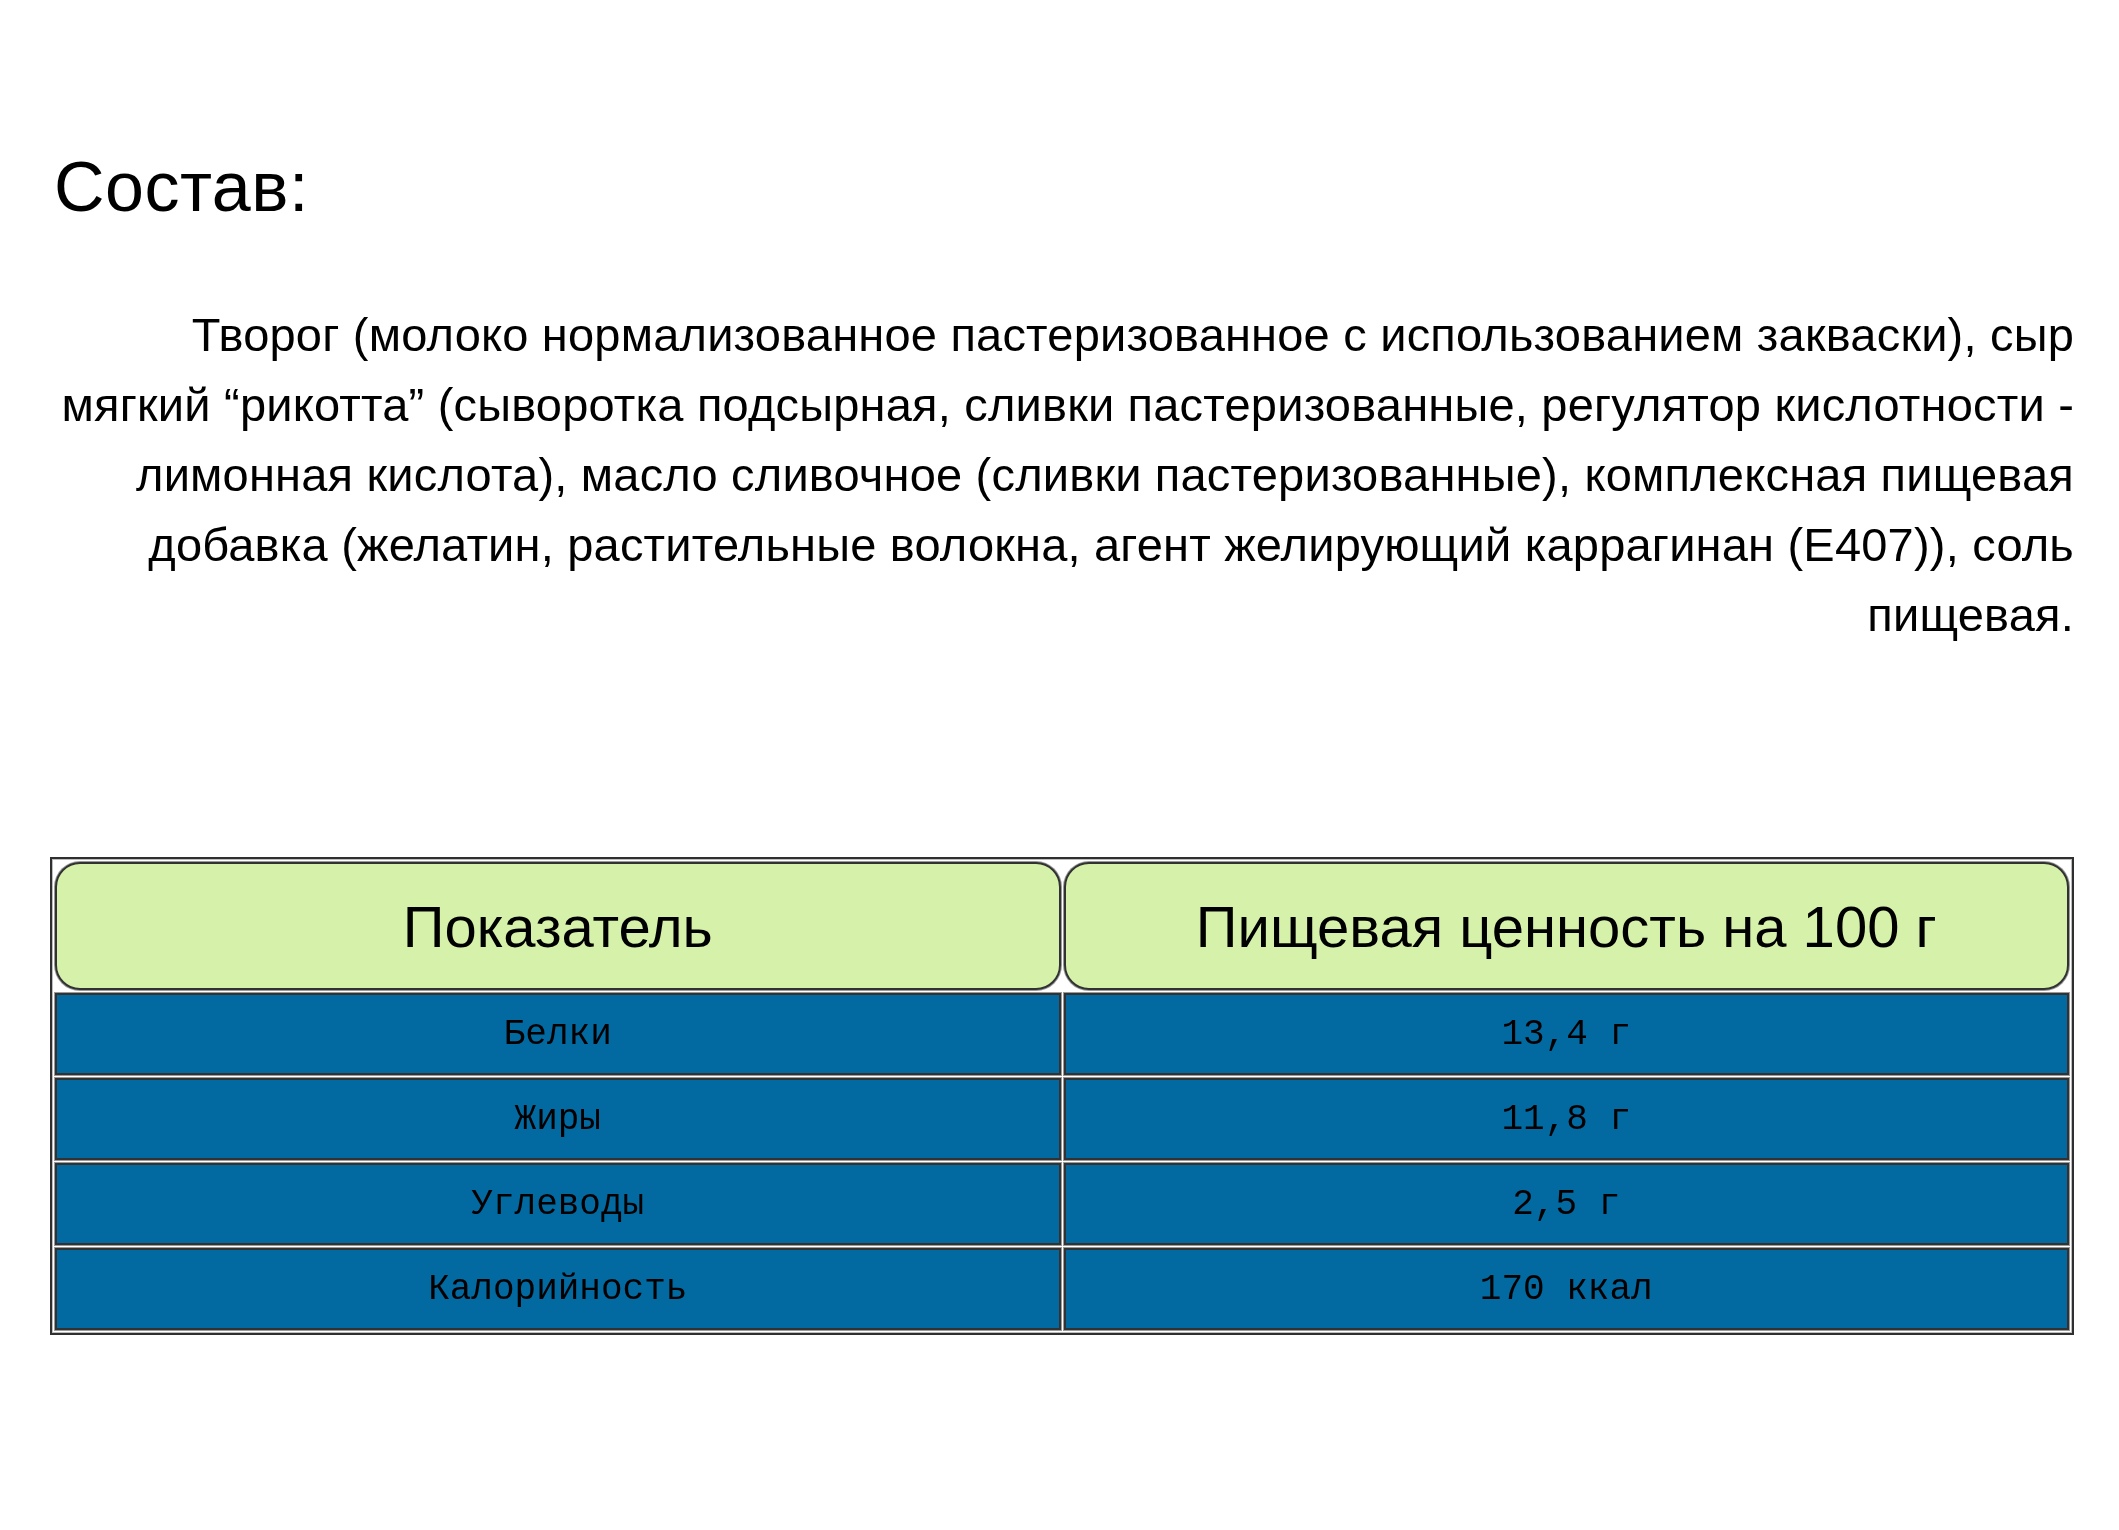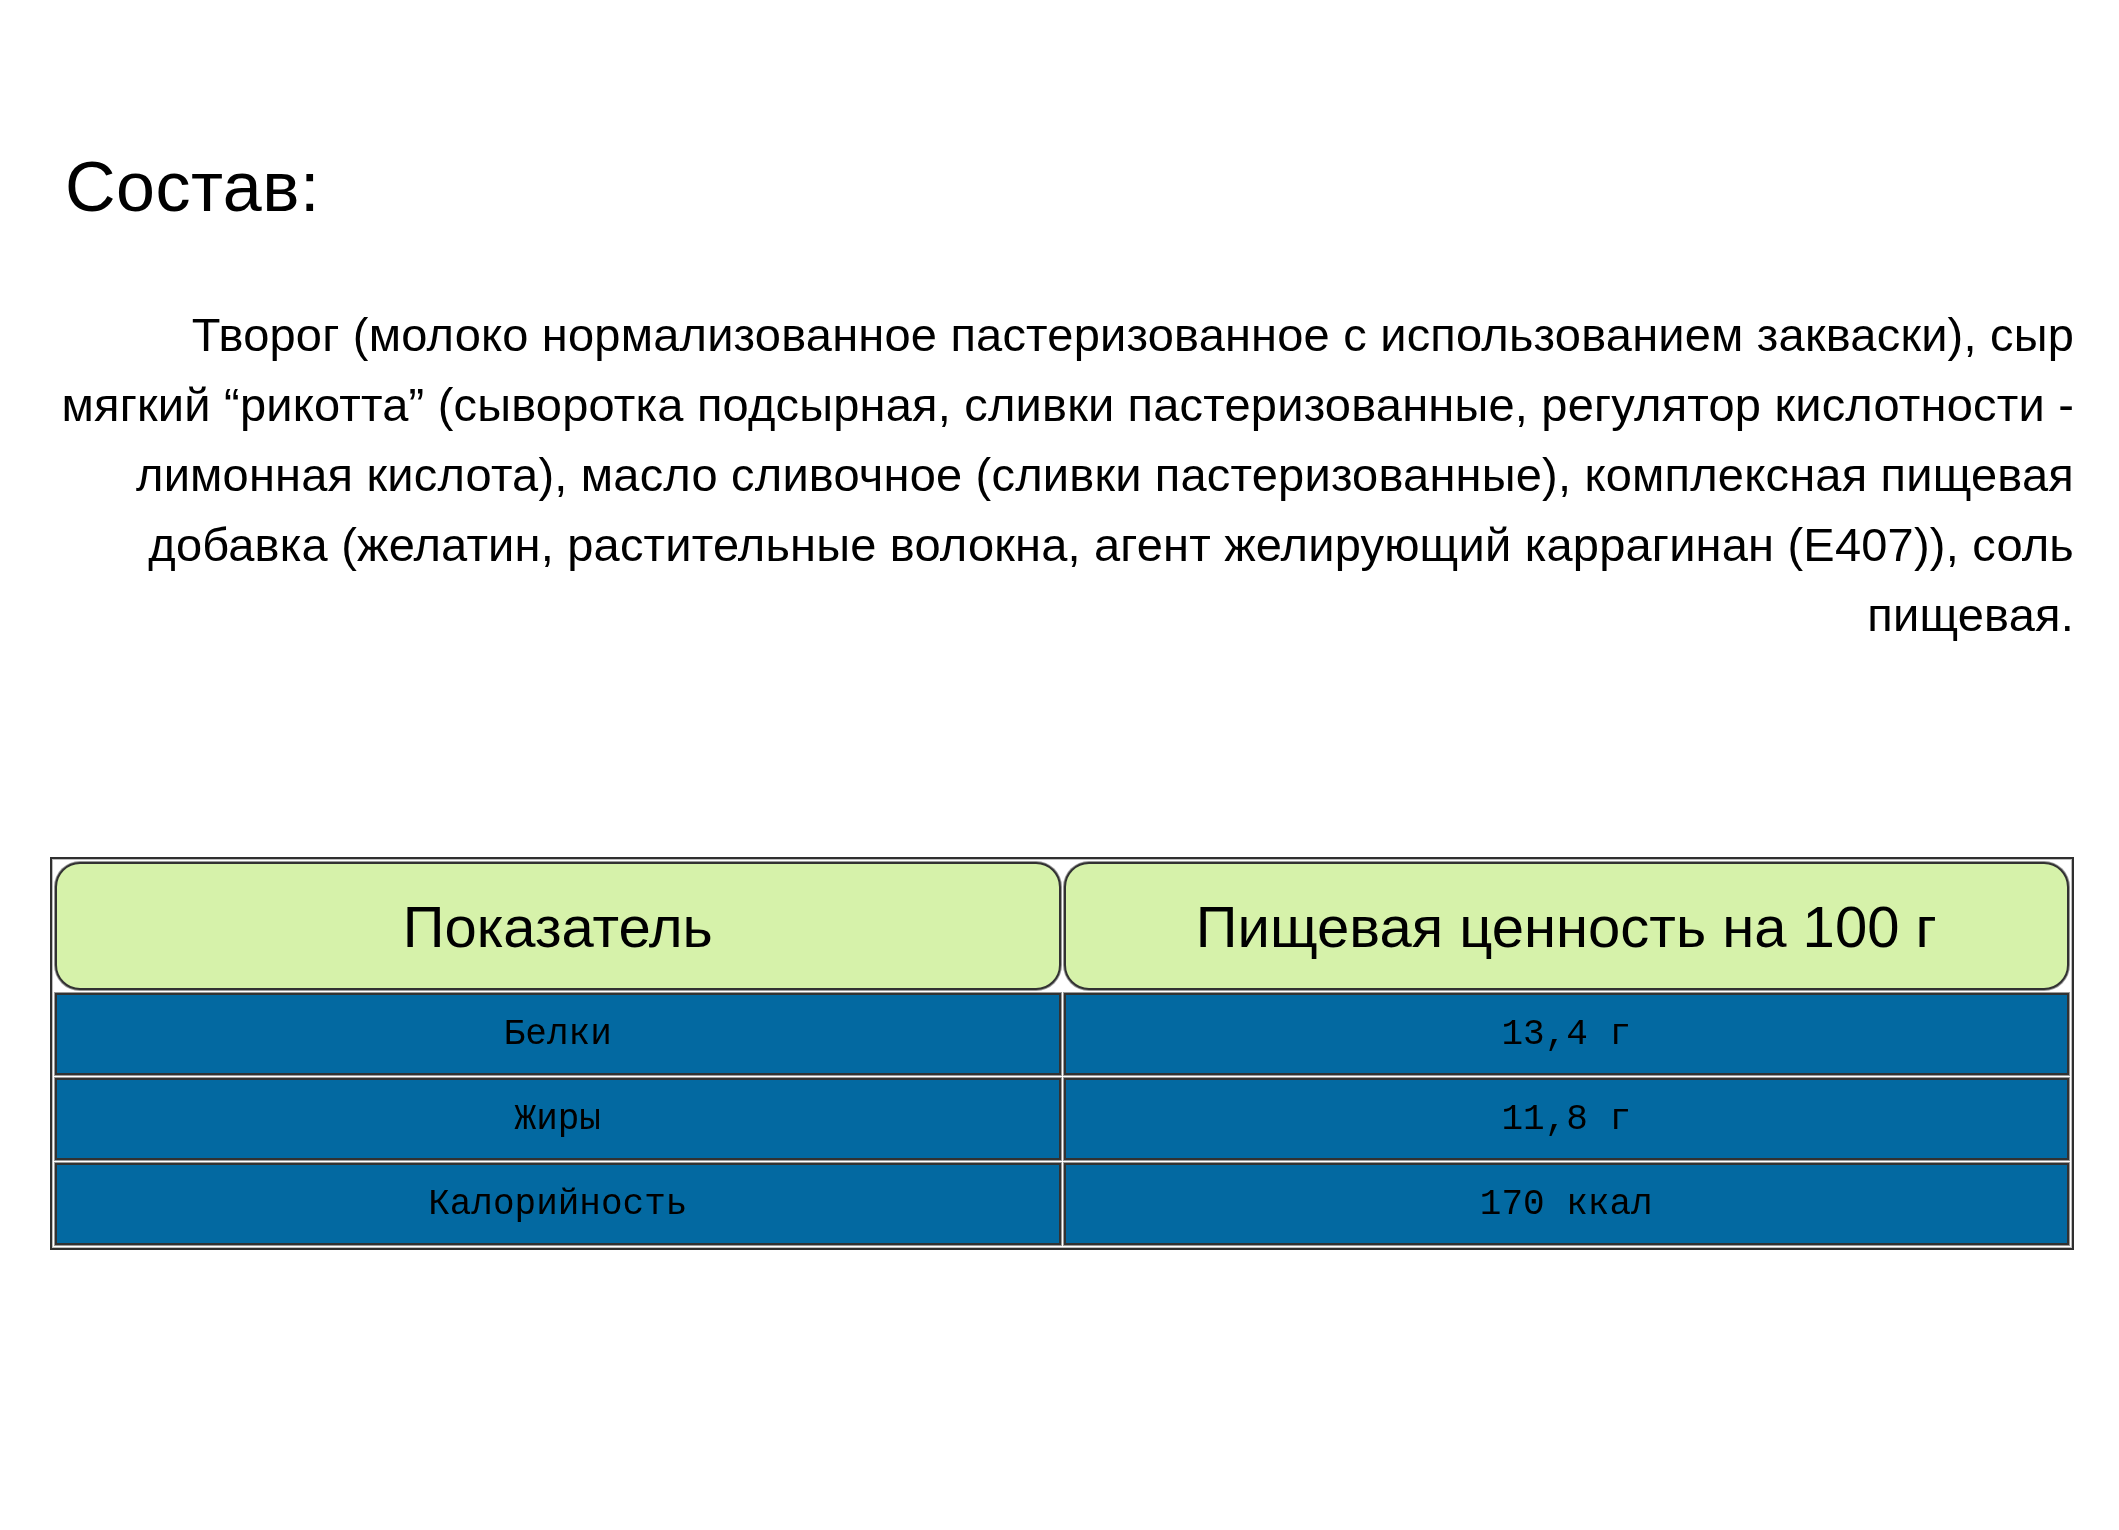"Состав:" .title { margin: 152px 0 0 15px -> 152px 0 0 4px }
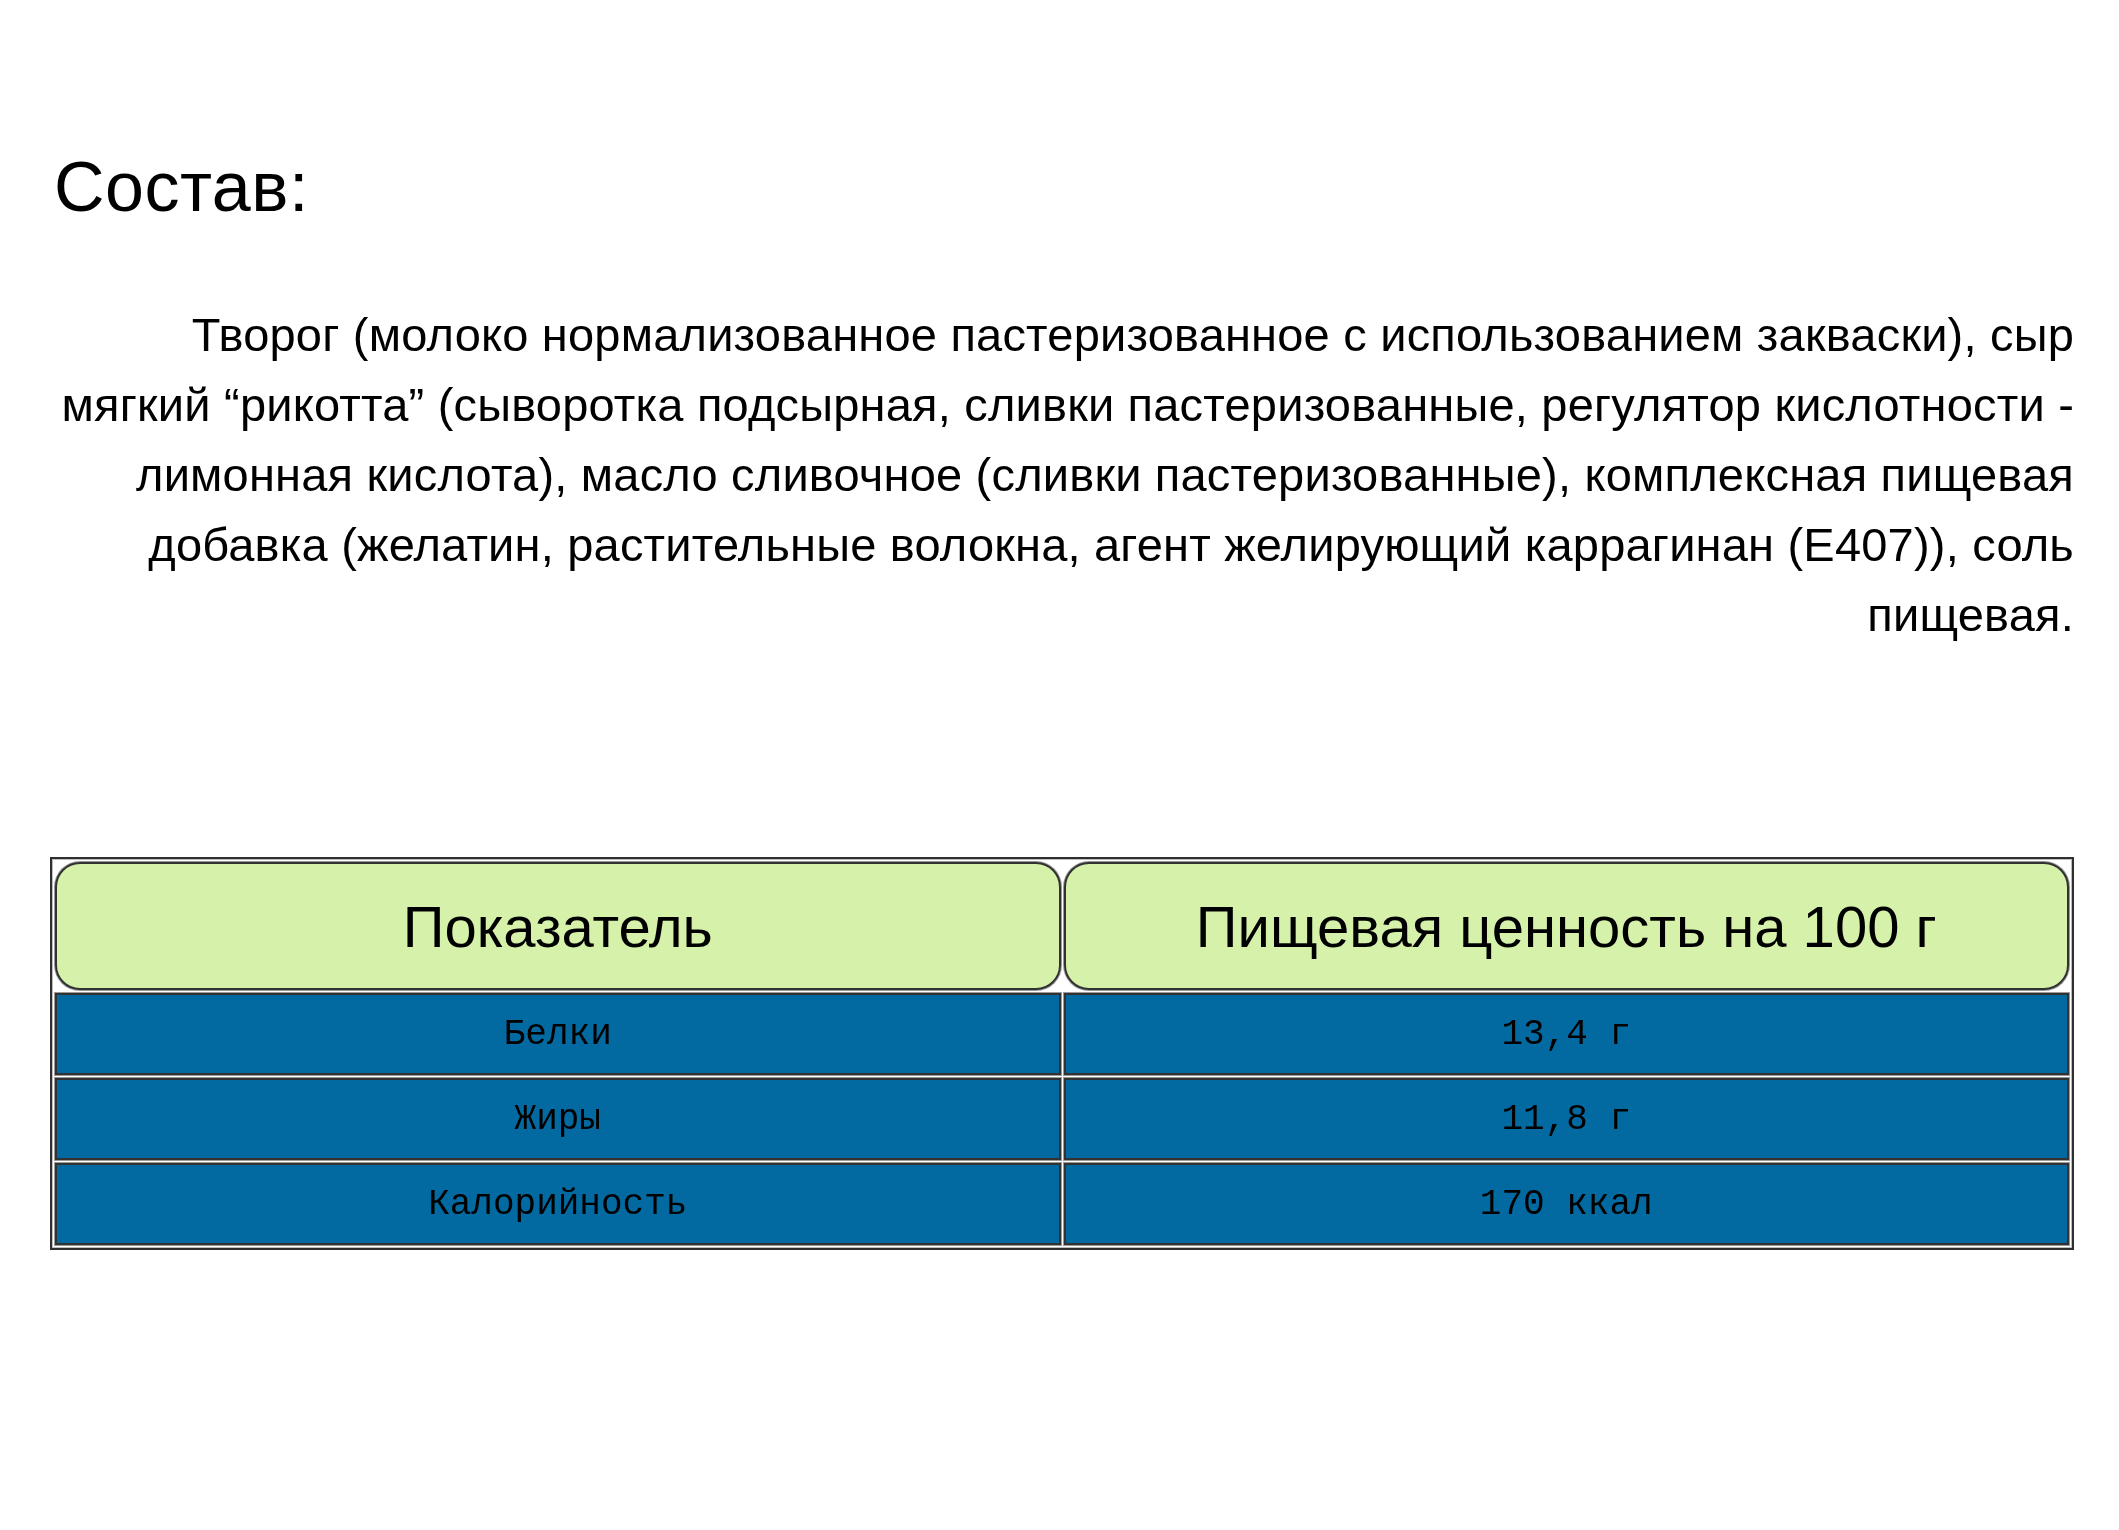"Углеводы" tr { html: none -> <tr> <td>Углеводы</td> <td>2,5 г</td> </tr> }
